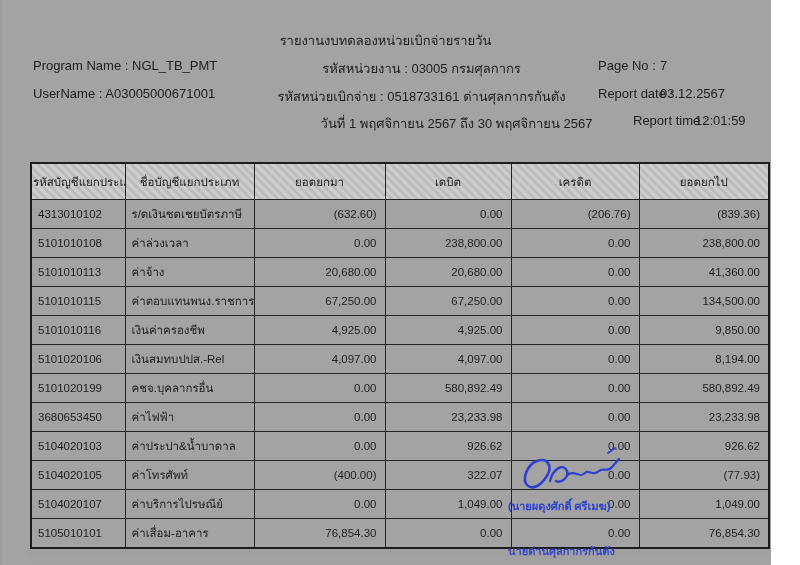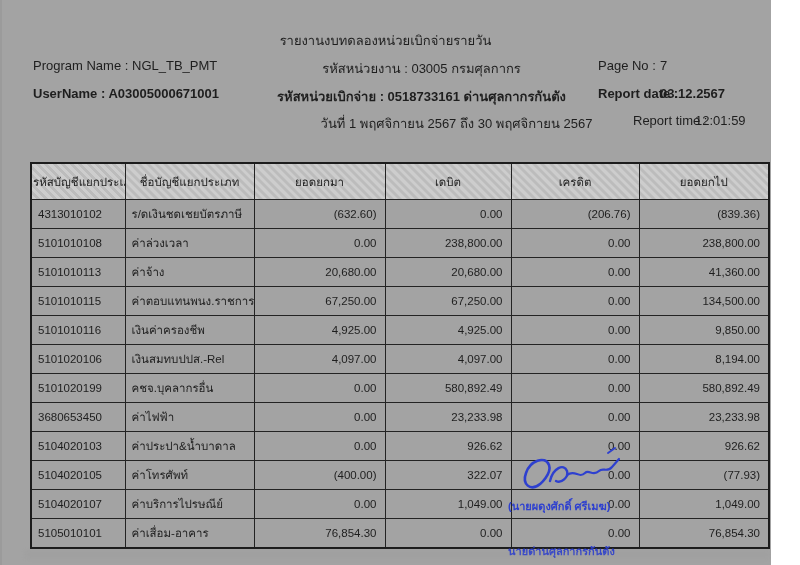"UserName : A03005000671001" .l2 { font-weight: bold -> none }
